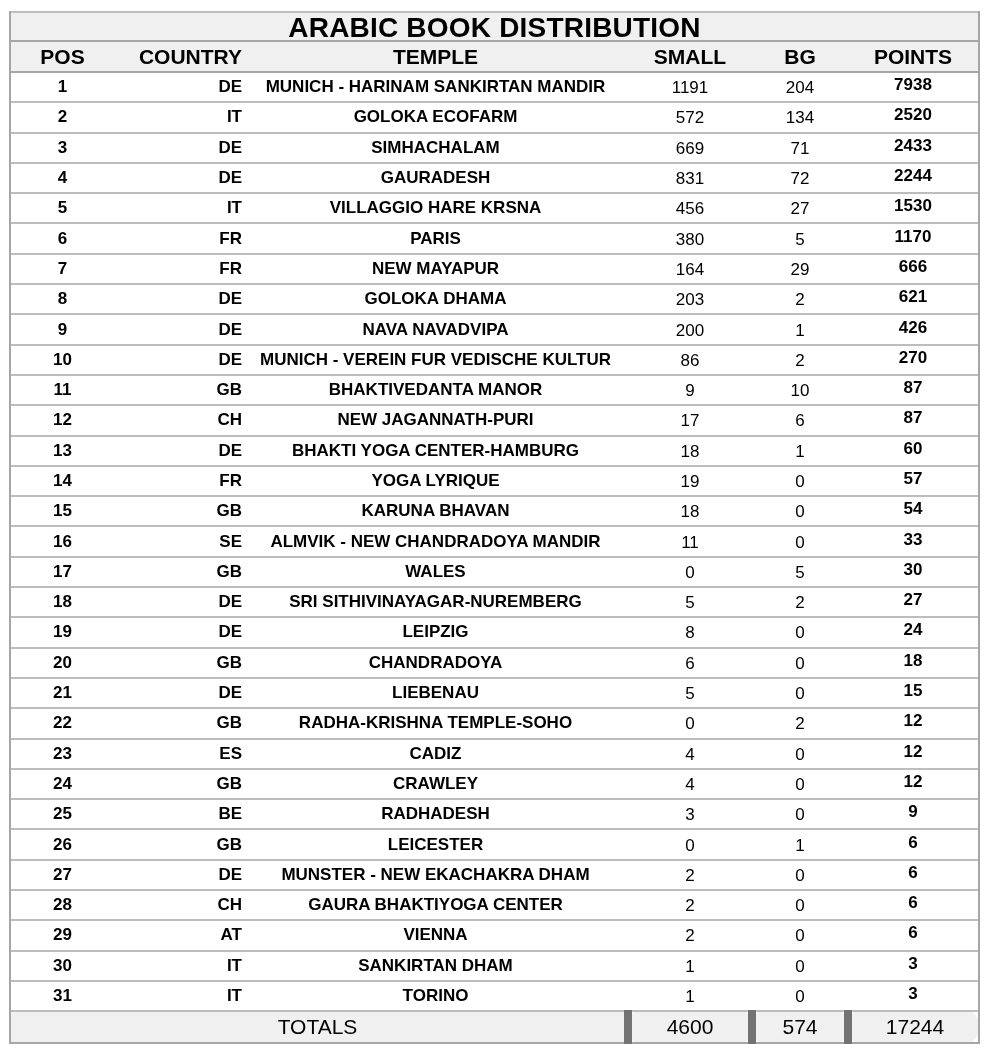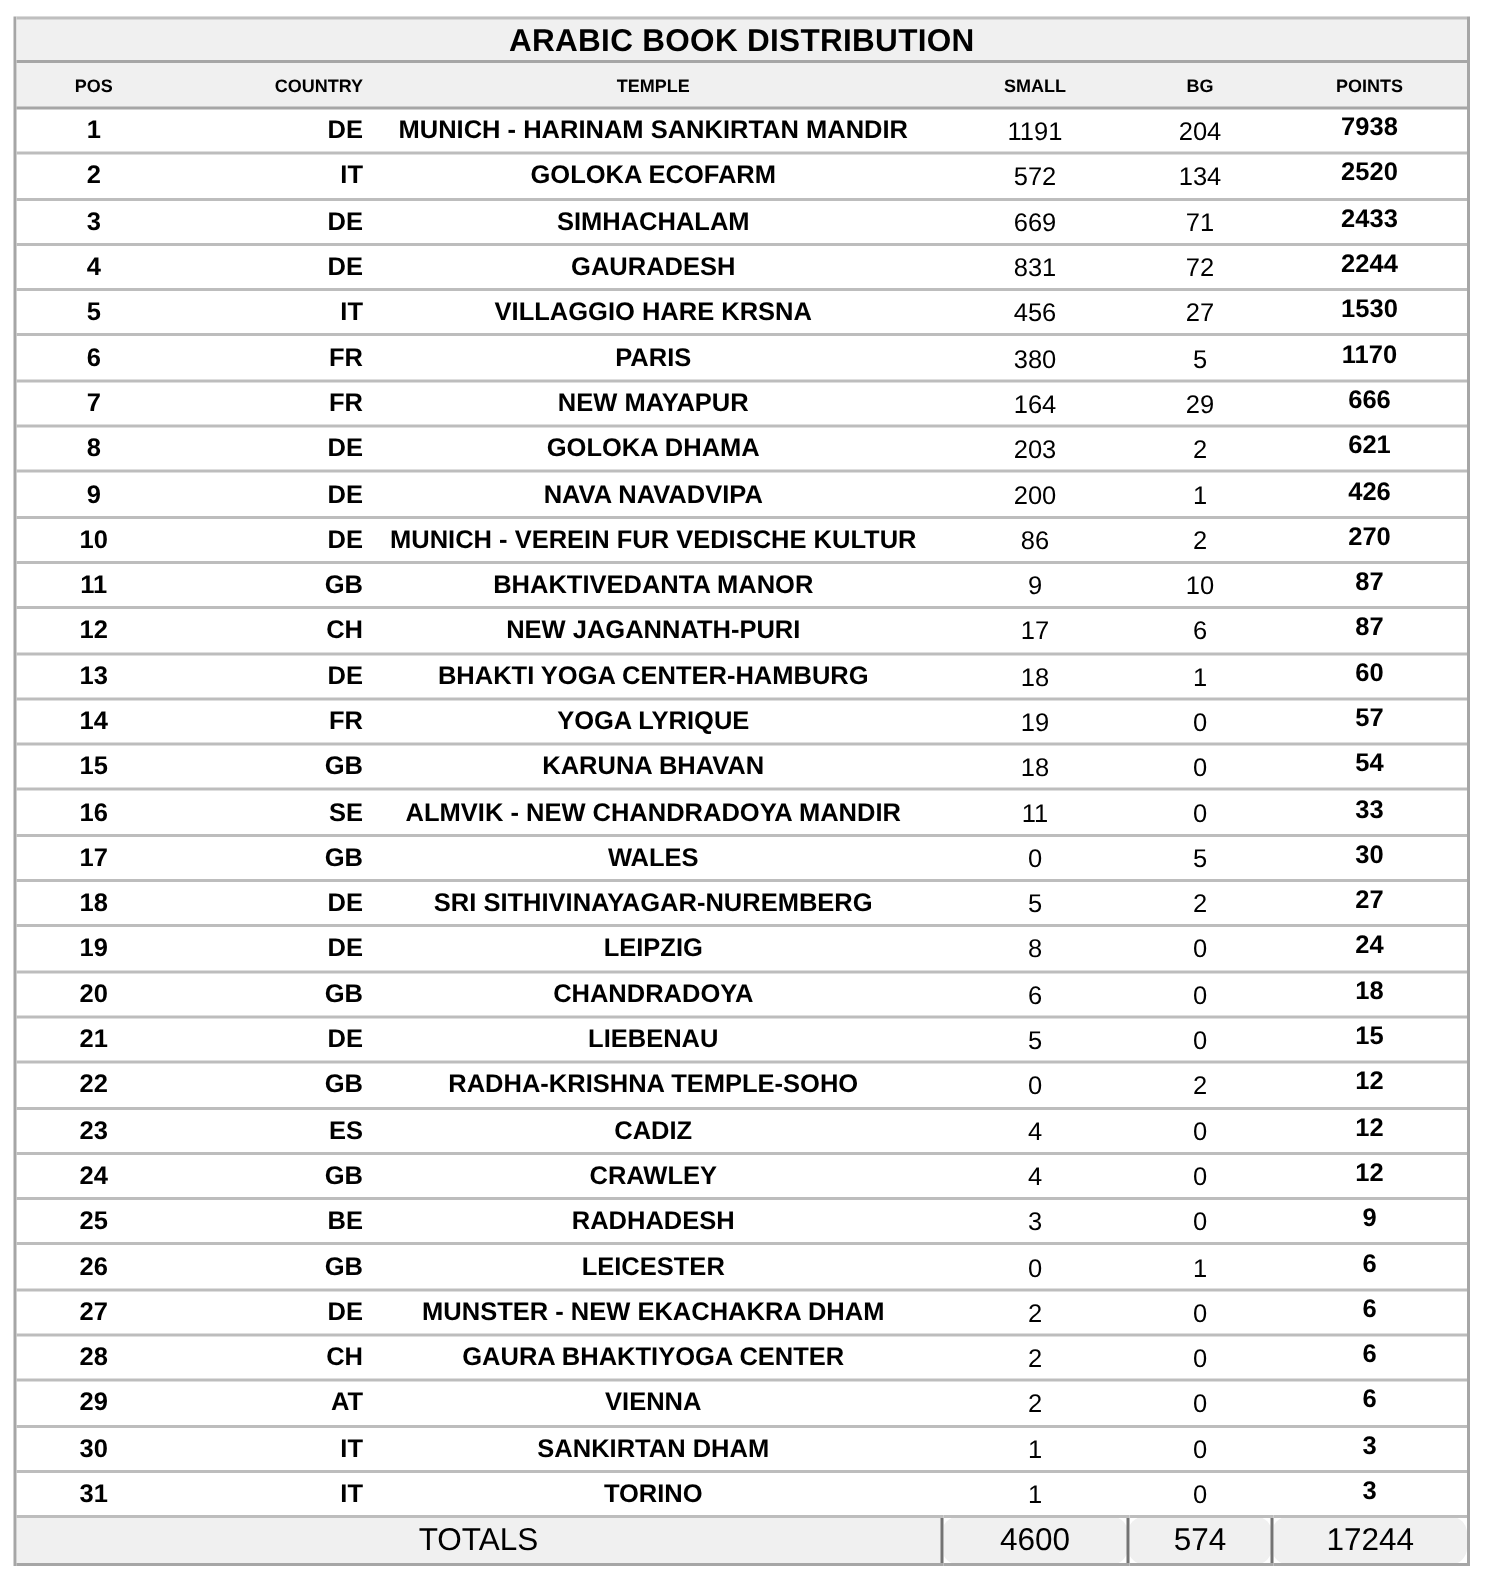"ARABIC BOOK DISTRIBUTION" .title { font-size: 21px -> 28px }
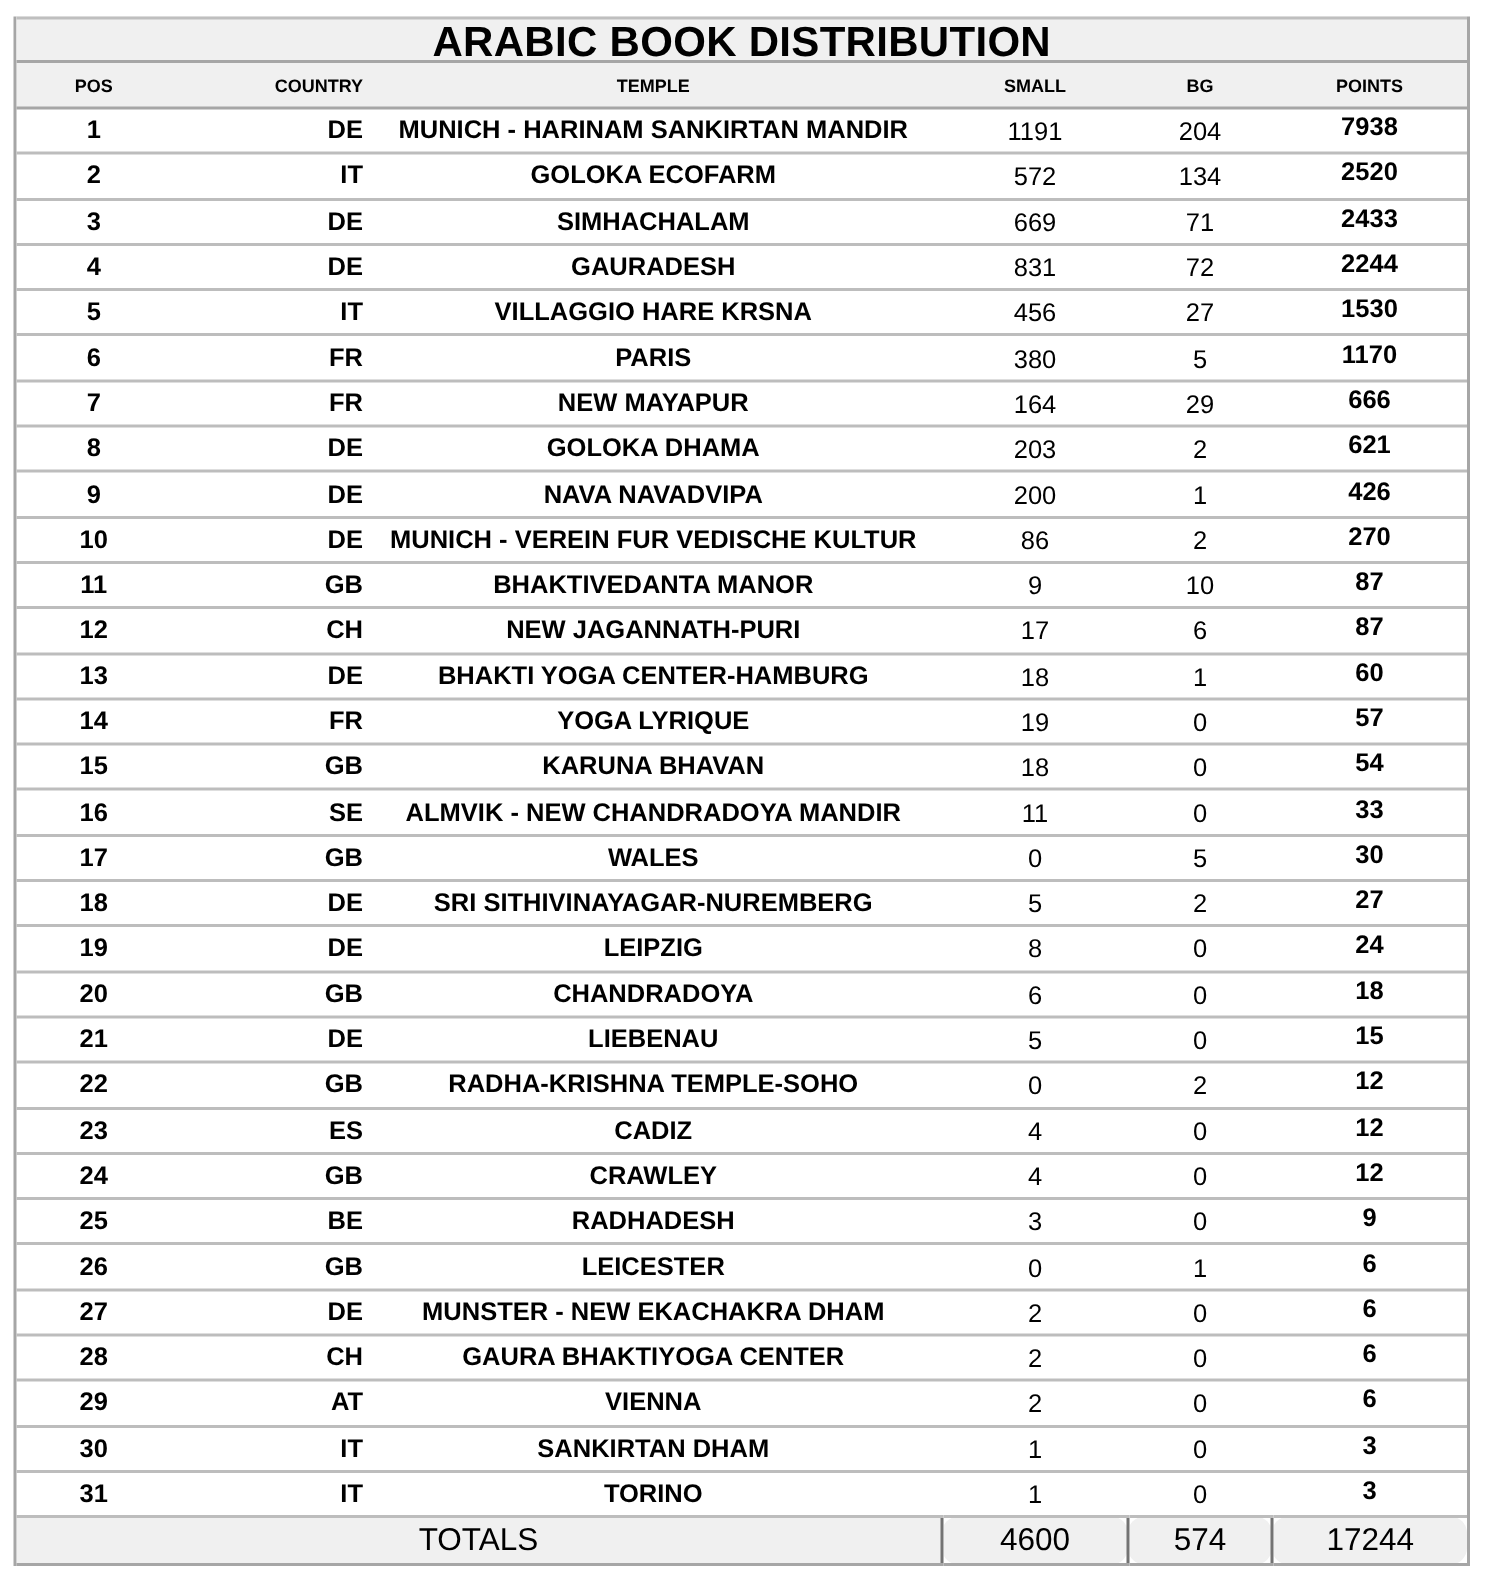"POS" thead th { font-size: 12px -> 21px }
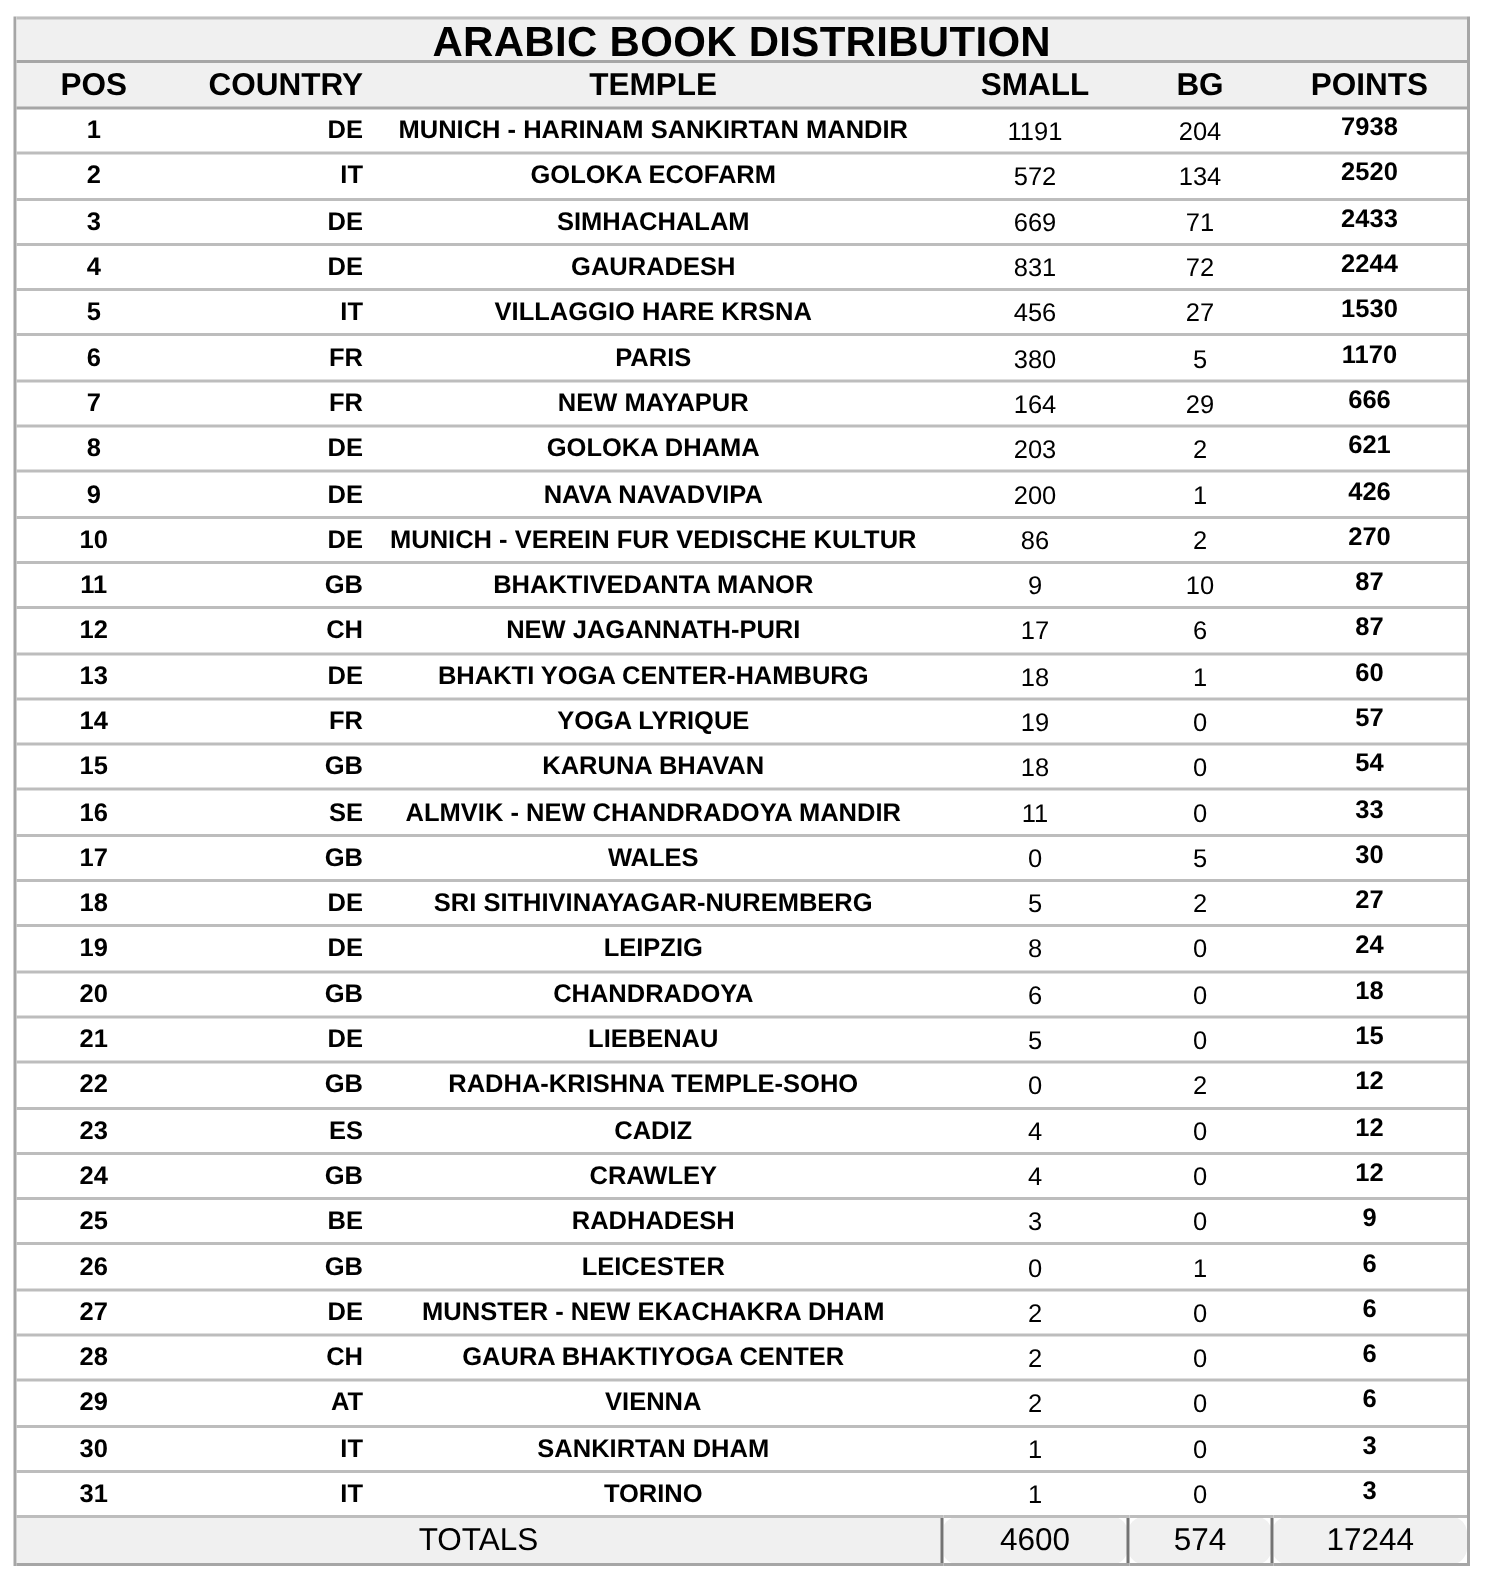"4600" tfoot td.sep { border-left: 2px solid #737373 -> 8px solid #737373 }
